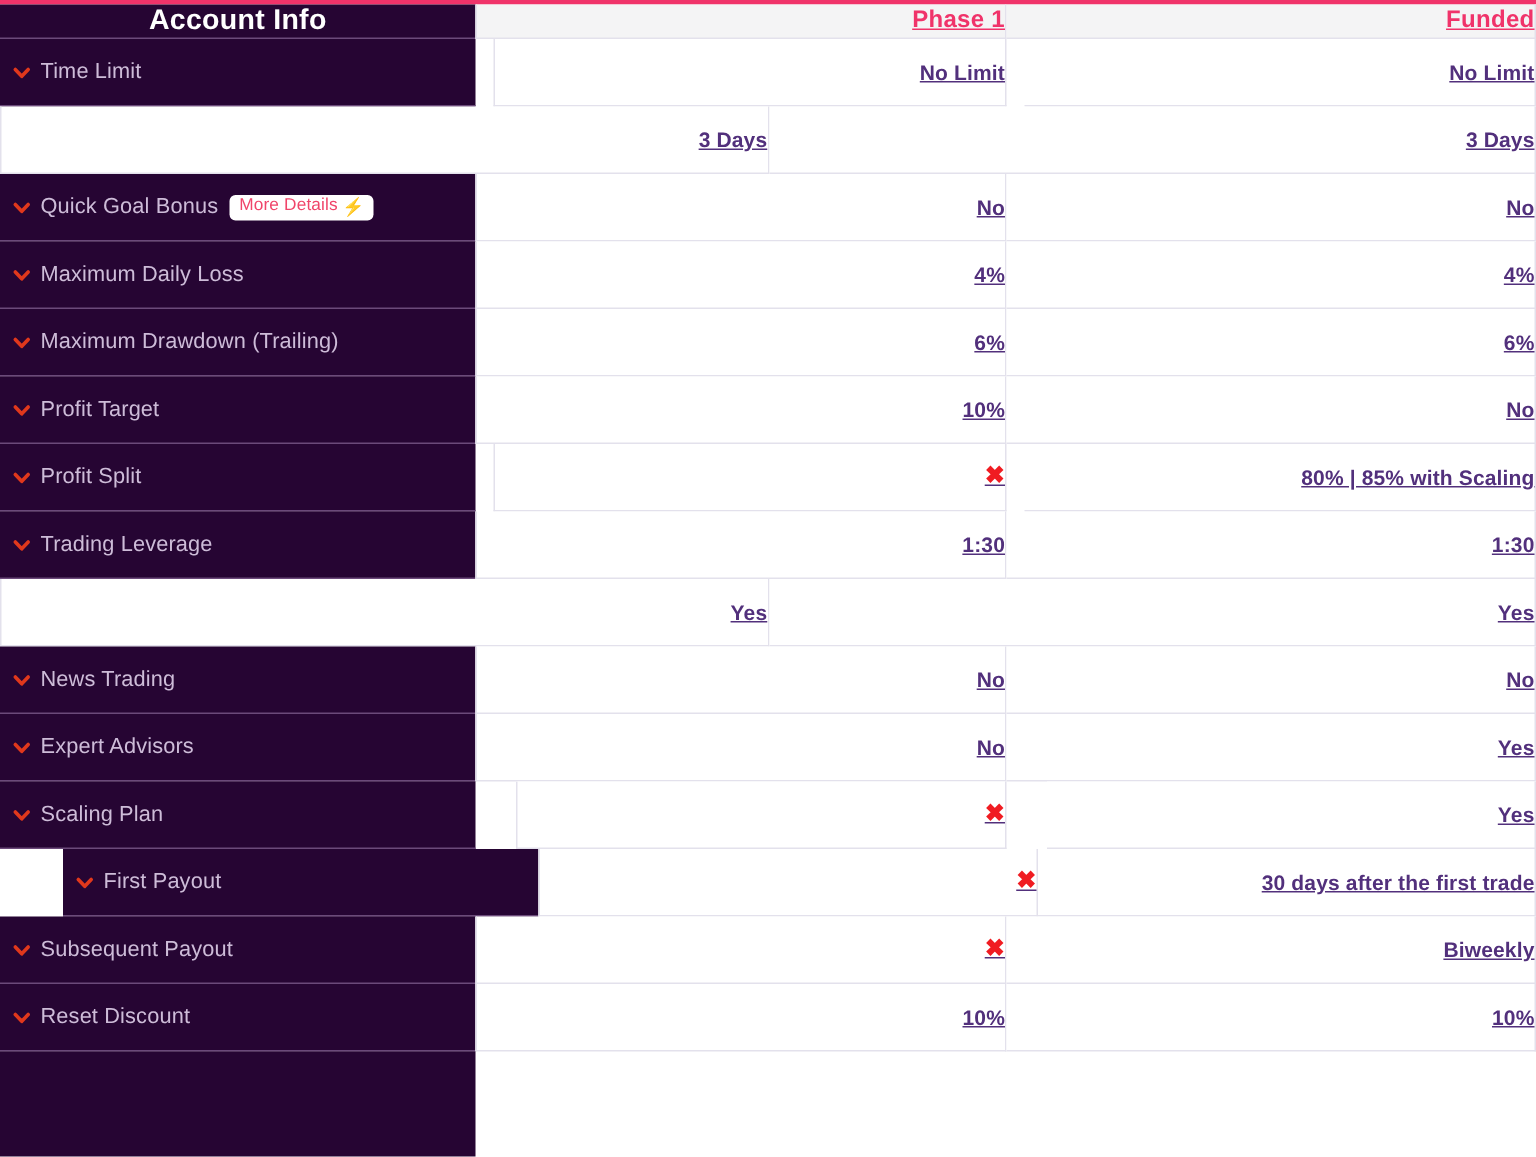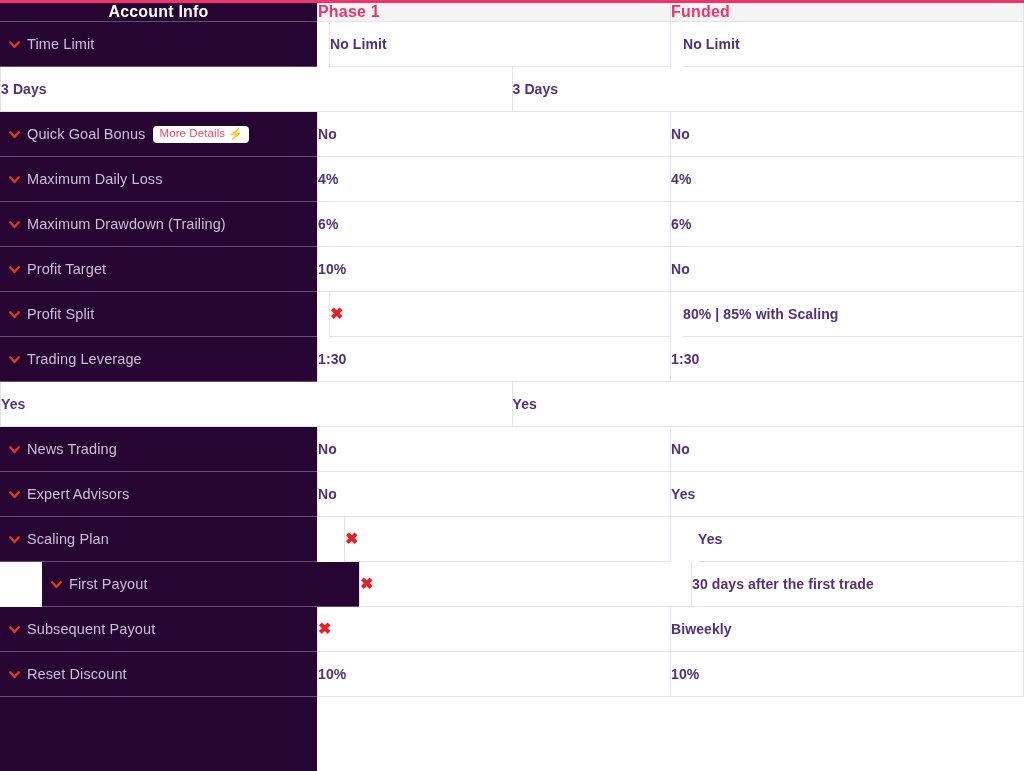"Account Info" .row.header .cell-label { font-size: 16px -> 19px }
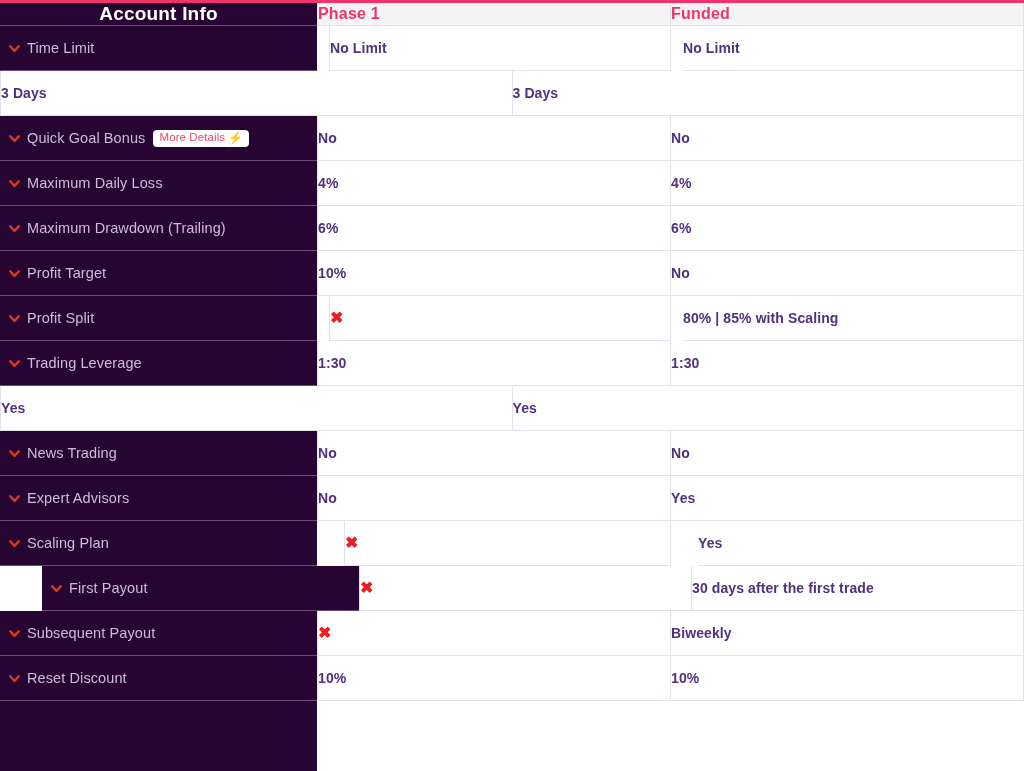"Phase 1" .cell-value { justify-content: flex-start -> flex-end; text-decoration: none -> underline }
